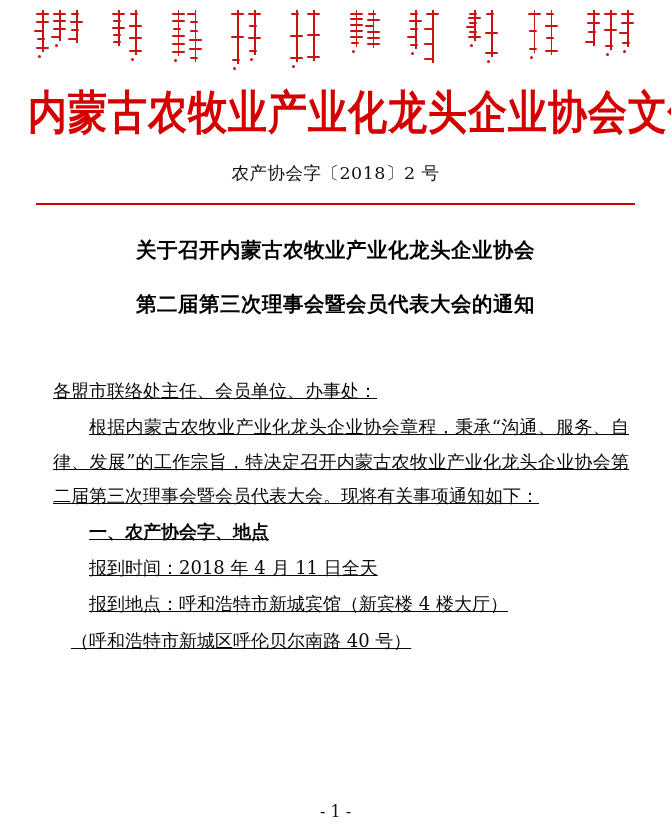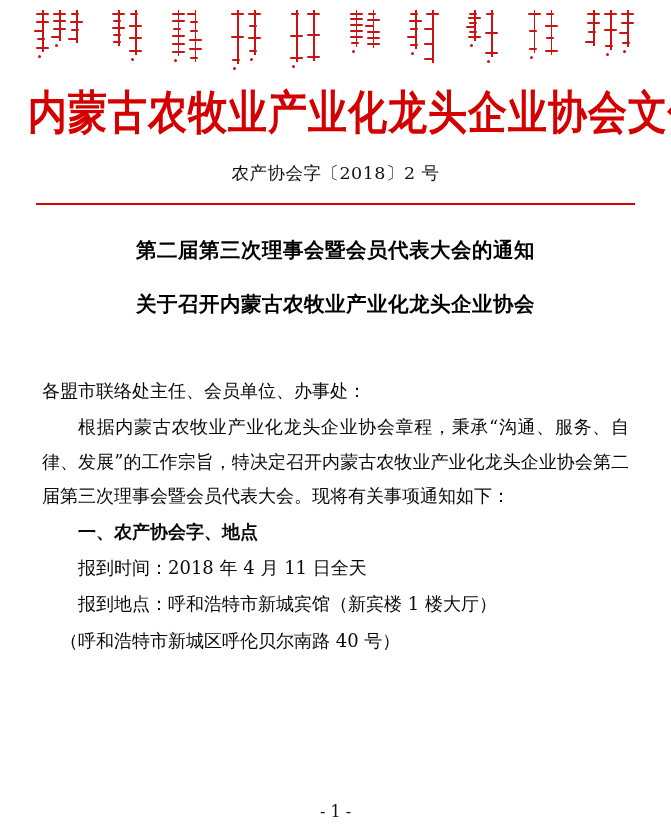"第二届第三次理事会暨会员代表大会的通知" div.line { order: before "关于召开内蒙古农牧业产业化龙头企业协会" -> after "关于召开内蒙古农牧业产业化龙头企业协会" }
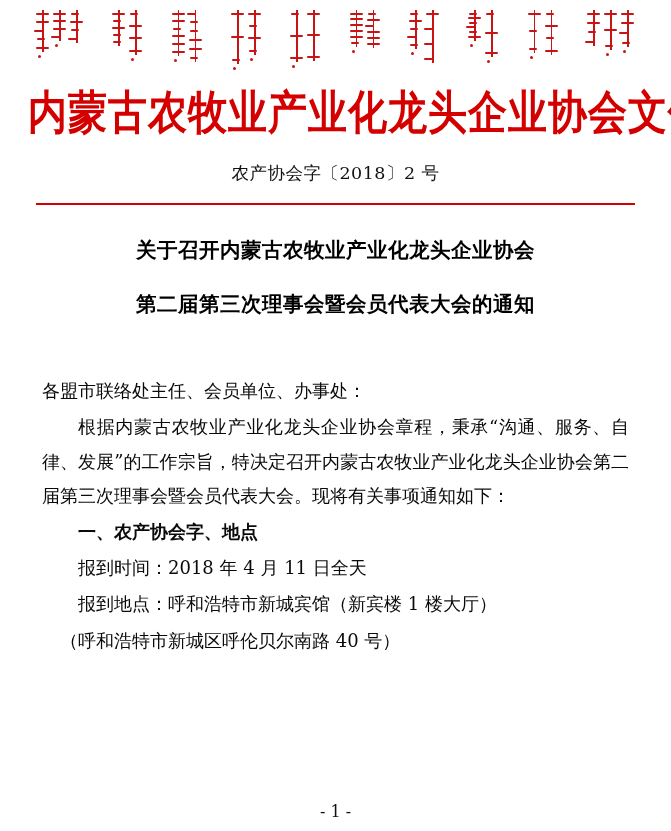"各盟市联络处主任、会员单位、办事处：" .body-block p { margin: 0 0 2px 0 -> 0 0 2px 11px; text-decoration: none -> underline }
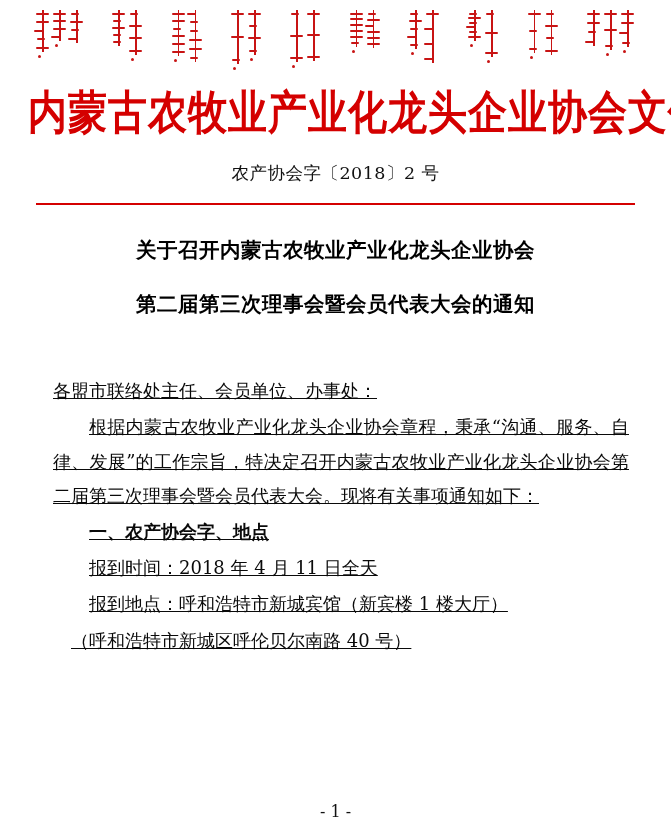"报到地点：呼和浩特市新城宾馆（新宾楼 1 楼大厅）" p.sub-line { text: 1 -> 4 }
